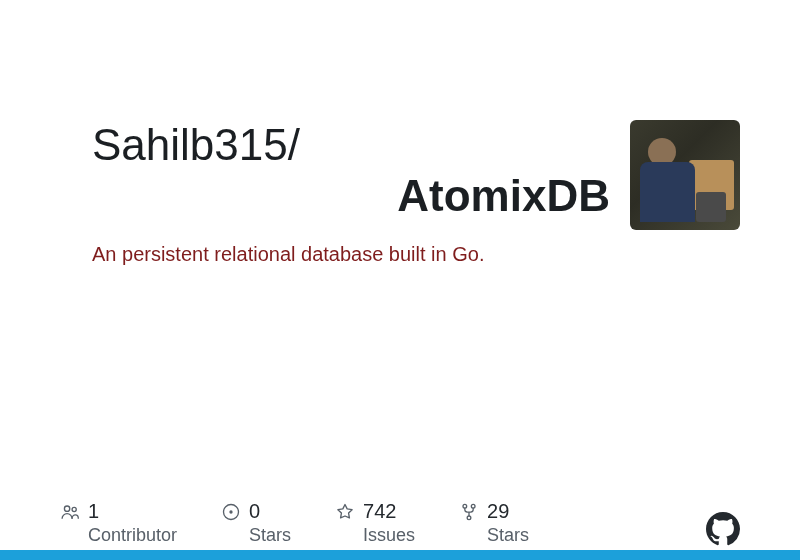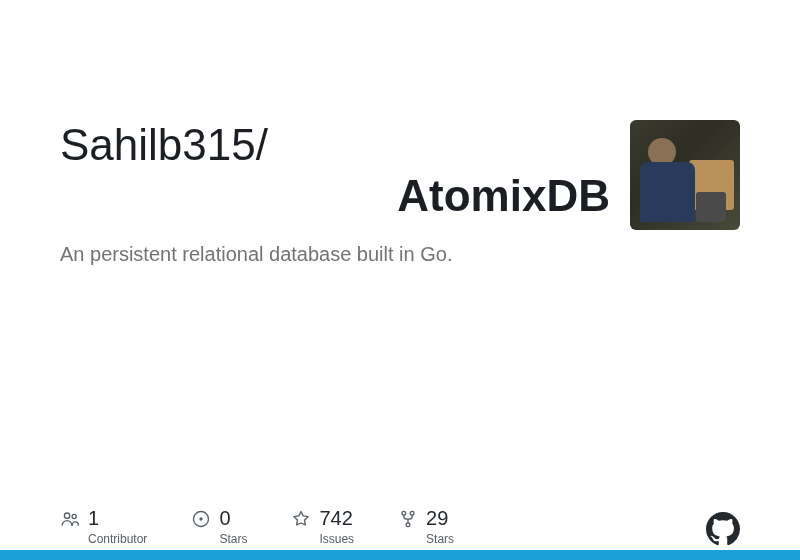"Sahilb315/" .left { margin-left: none -> 32px }
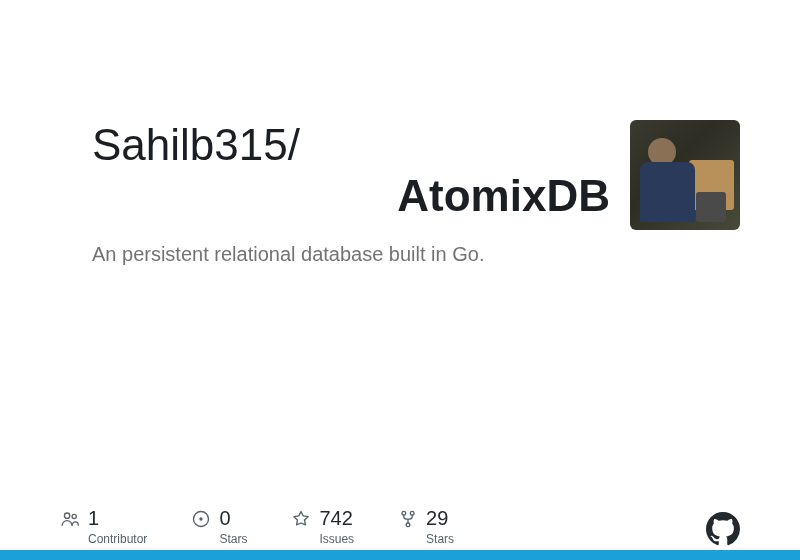"An persistent relational database built" .description { color: #737373 -> #7f1d1d }
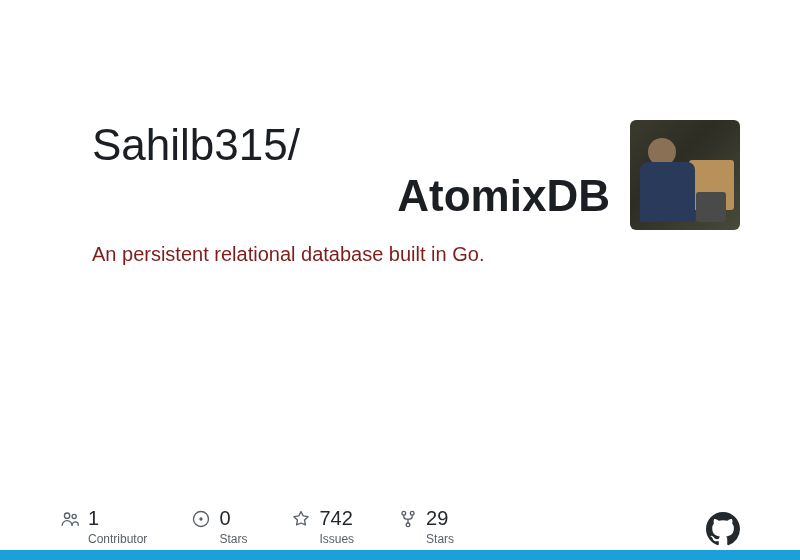"Contributor" .stat-label { font-size: 12px -> 18px }
